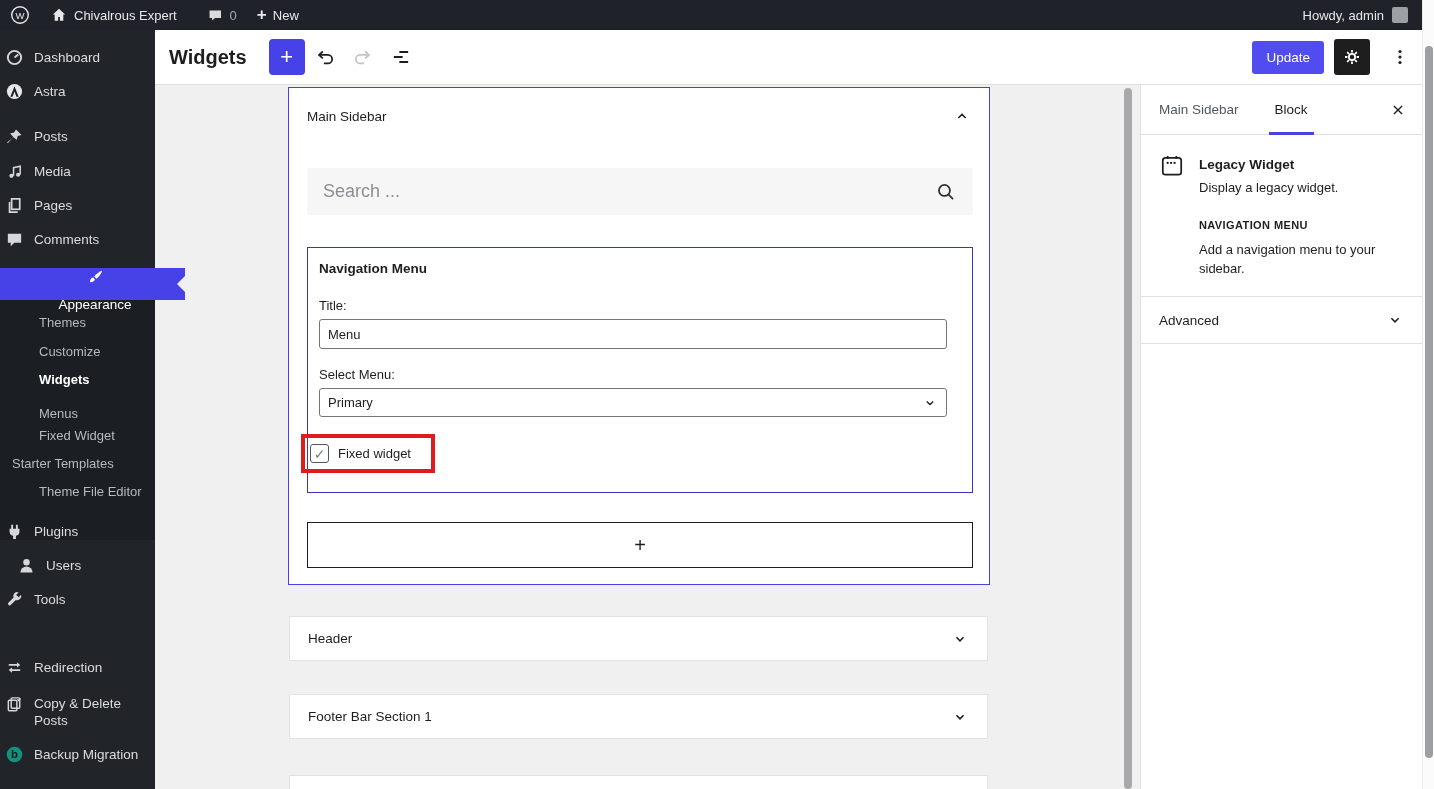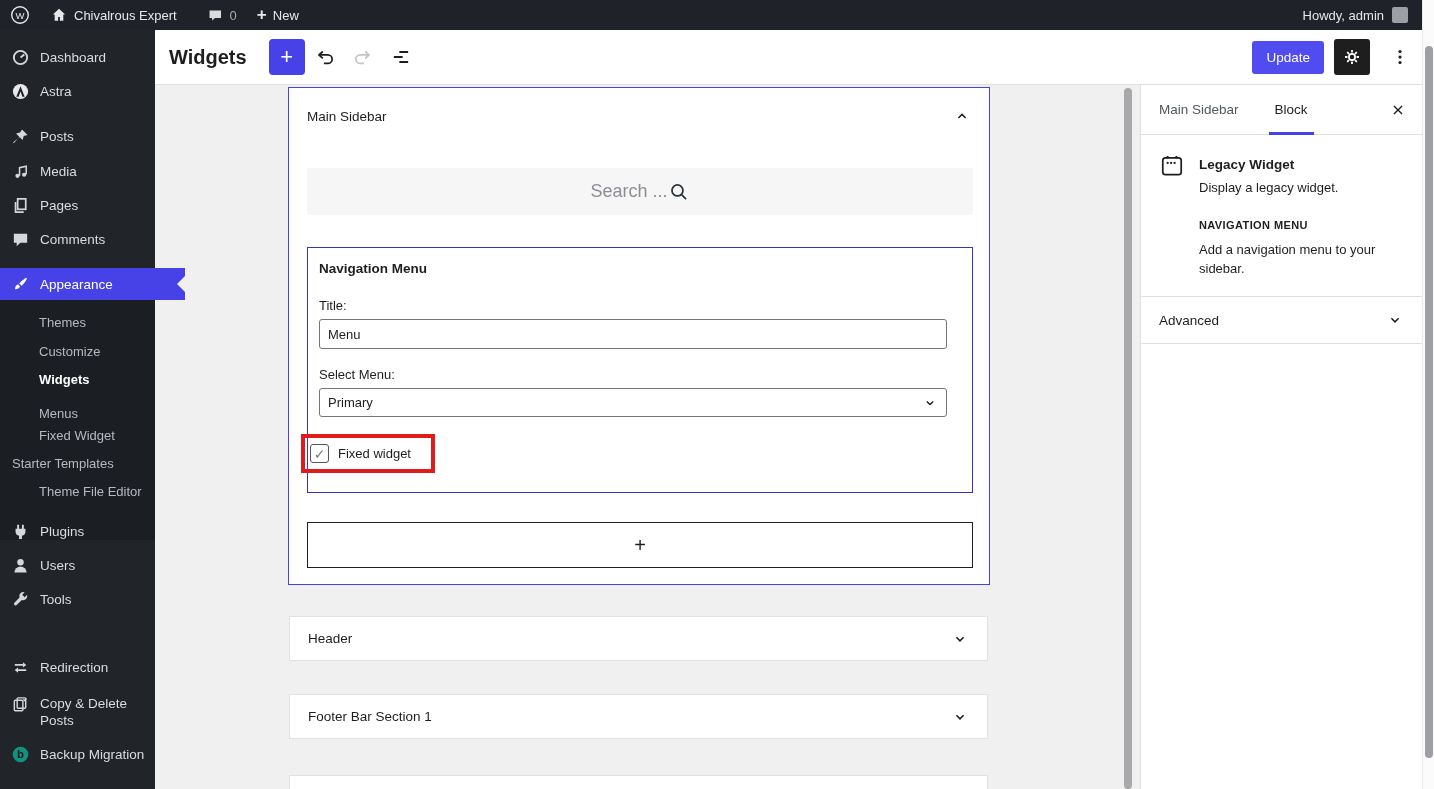"Dashboard" .m-item { padding-left: 11px -> 5px }
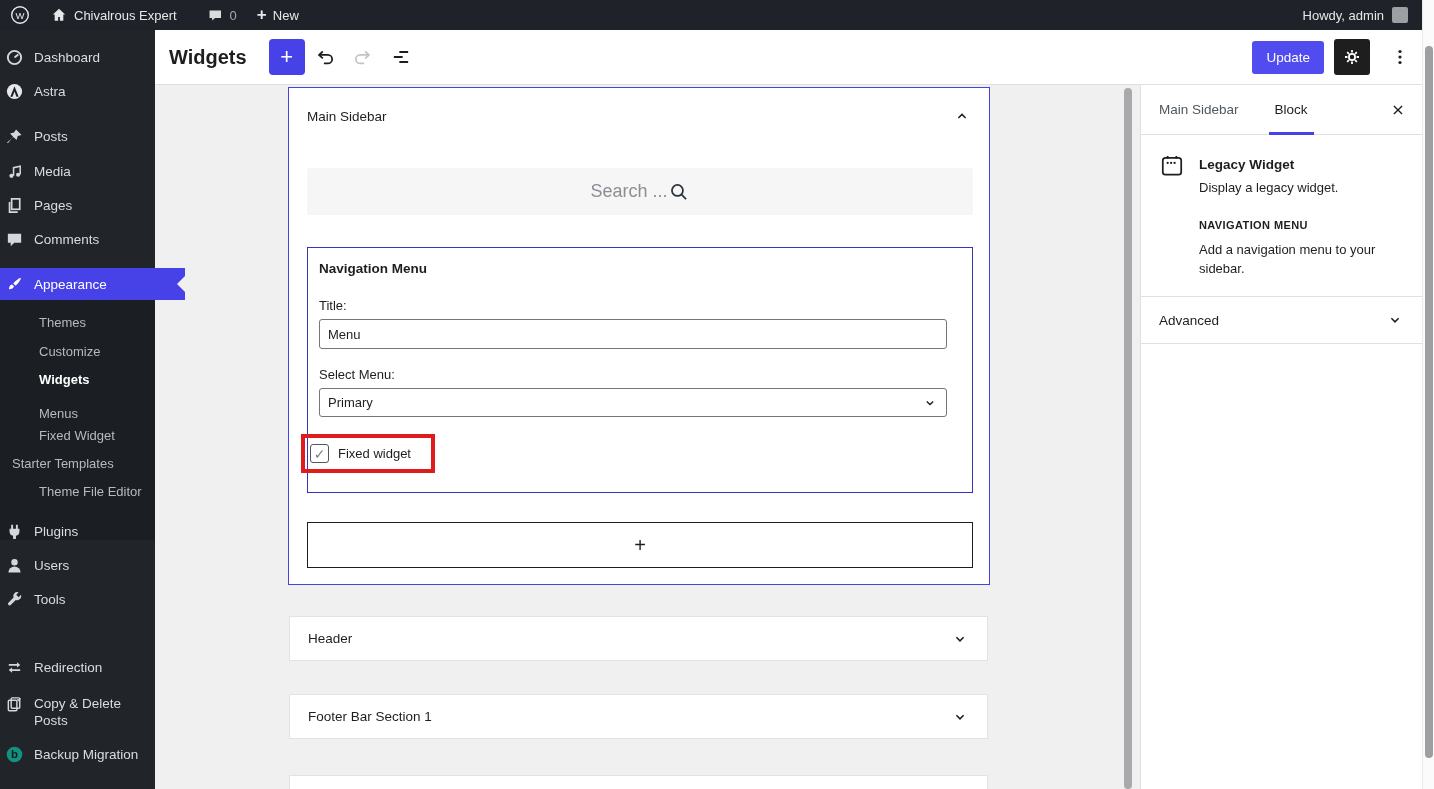"Search ..." .searchblock { justify-content: center -> space-between }
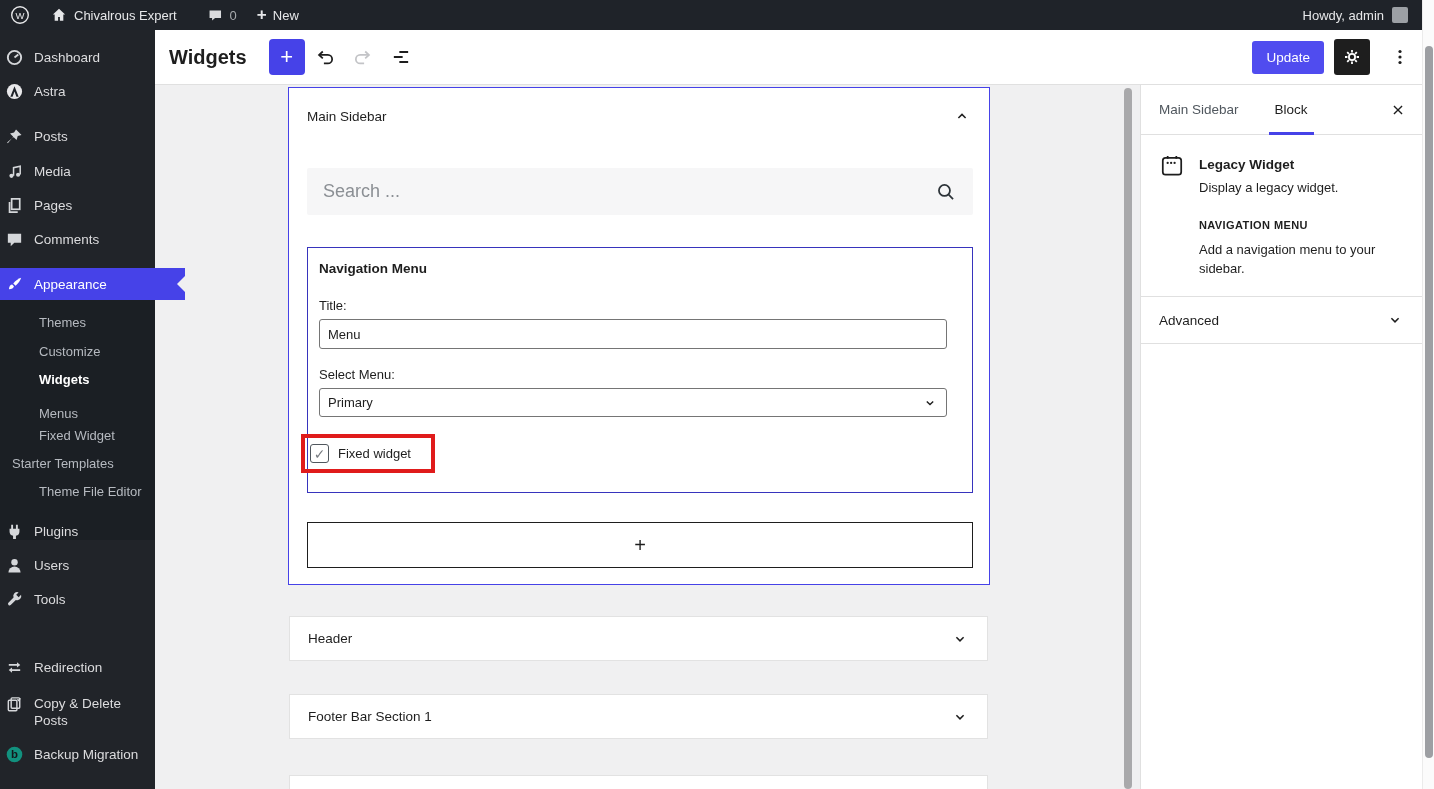"Appearance" .m-item.current { flex-direction: none -> column }
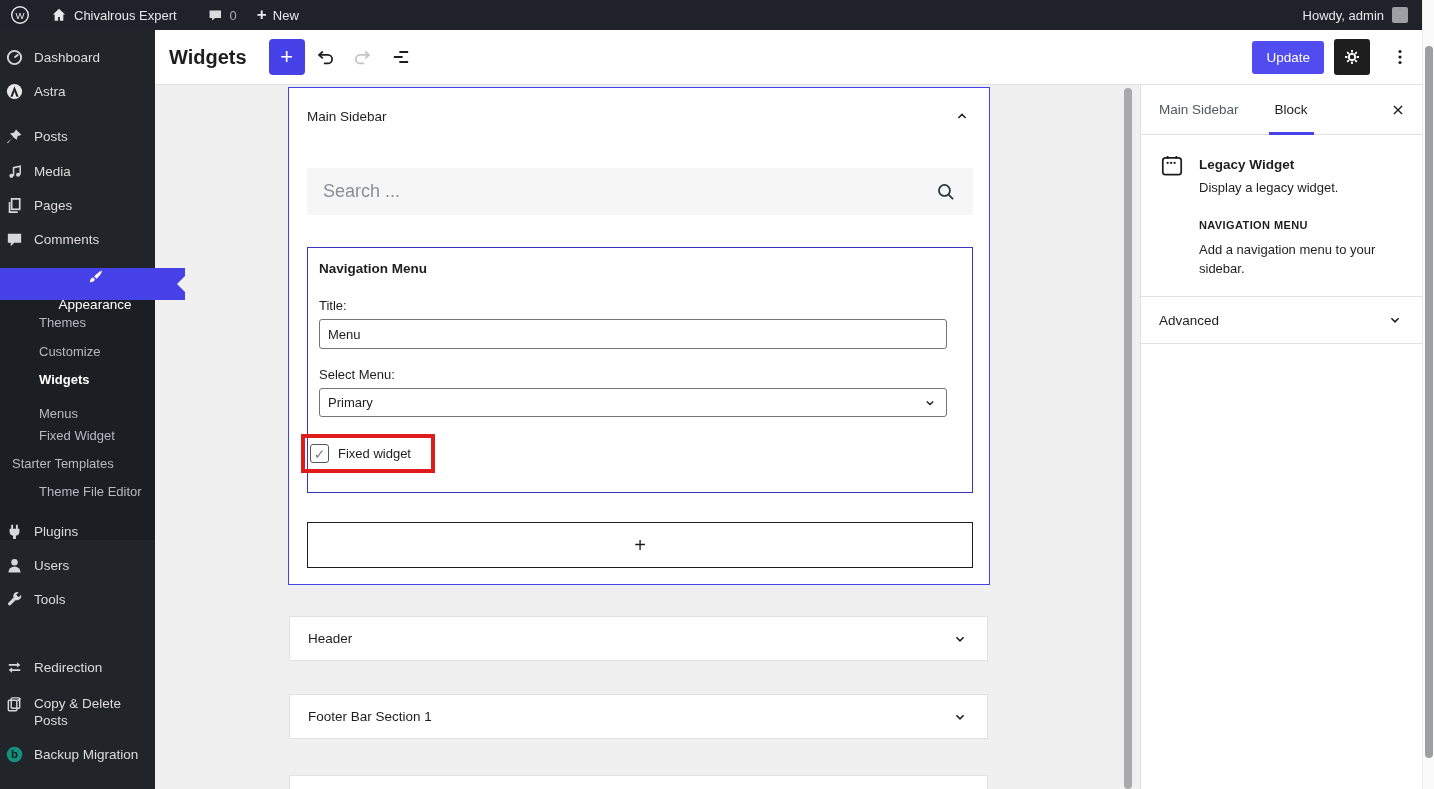"Users" div.m-item { margin-left: none -> 12px }
